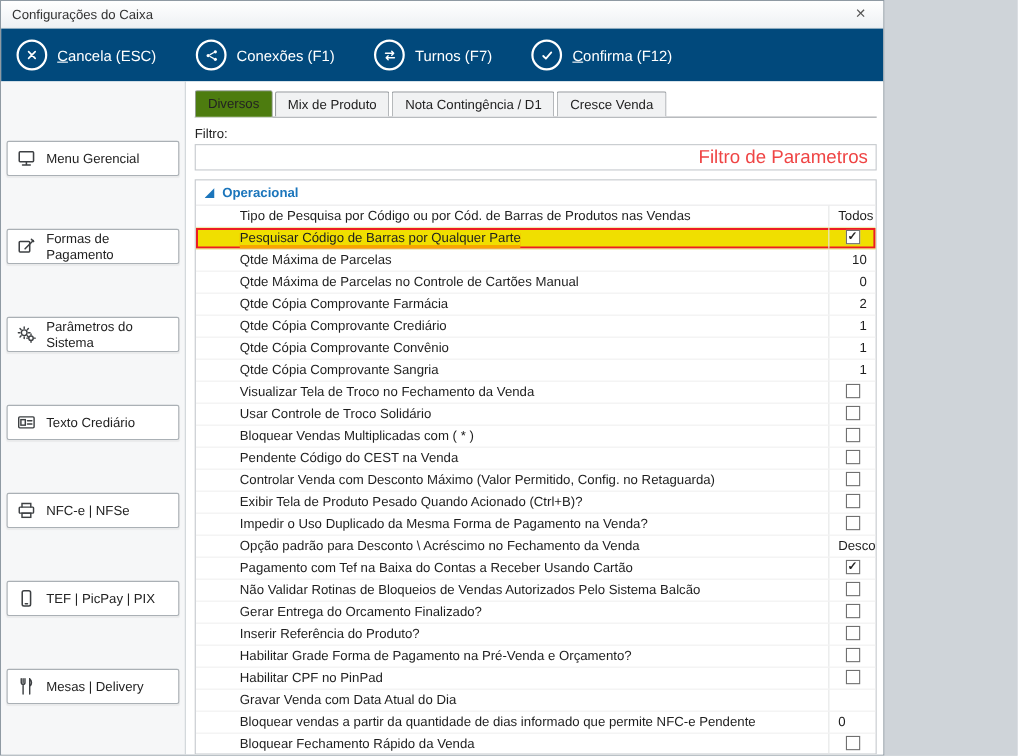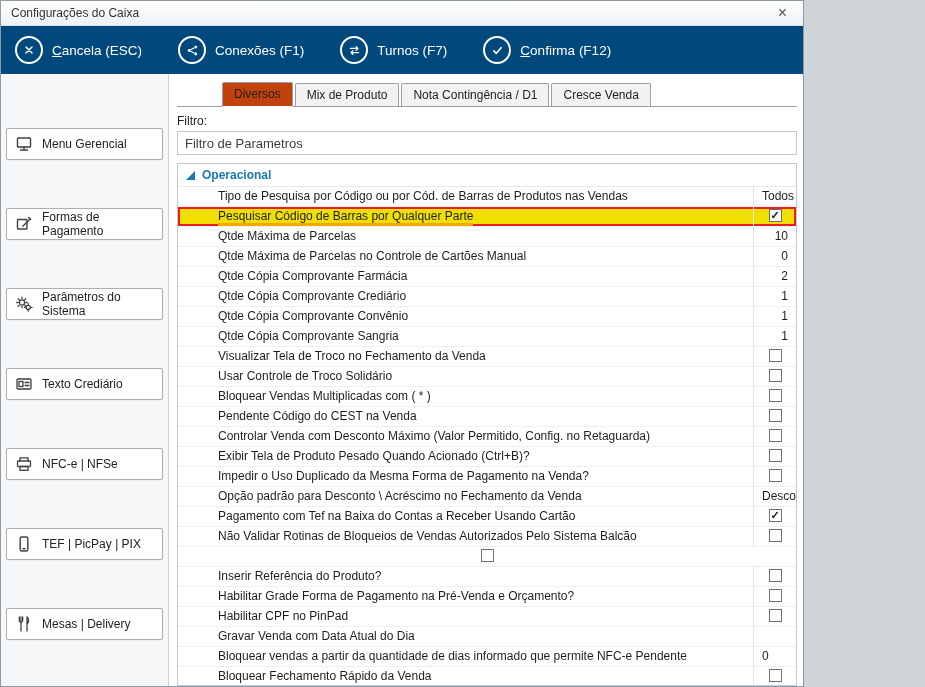"Diversos" .tab.active { background: #c2410c -> #4d7c0f; margin-left: 45px -> none }
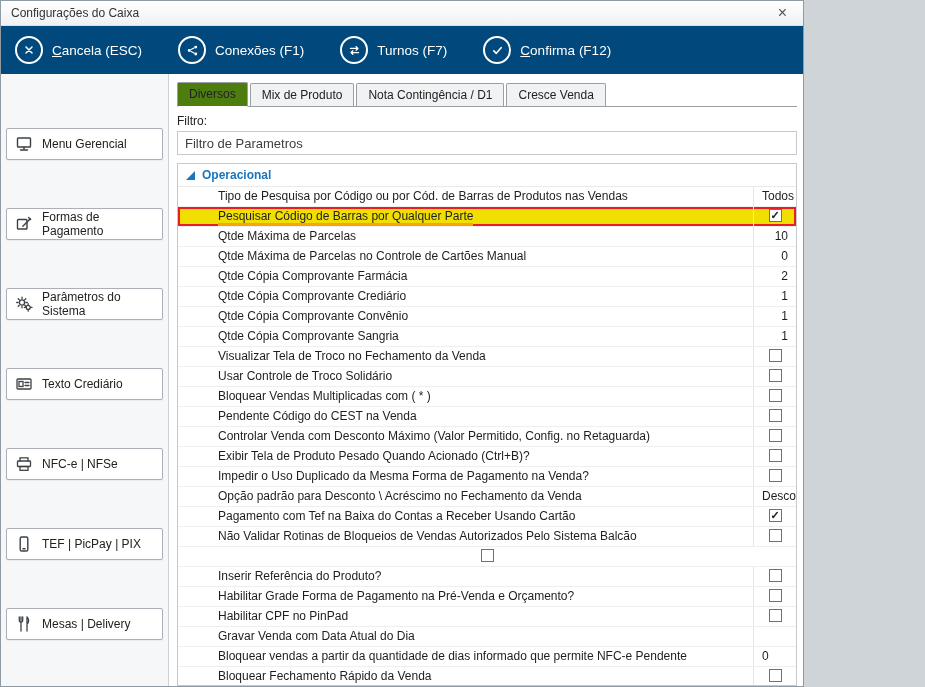"Filtro de Parametros" .filter-input { color: #404040 -> #ef4444; font-size: 13px -> 17px; text-align: none -> right }
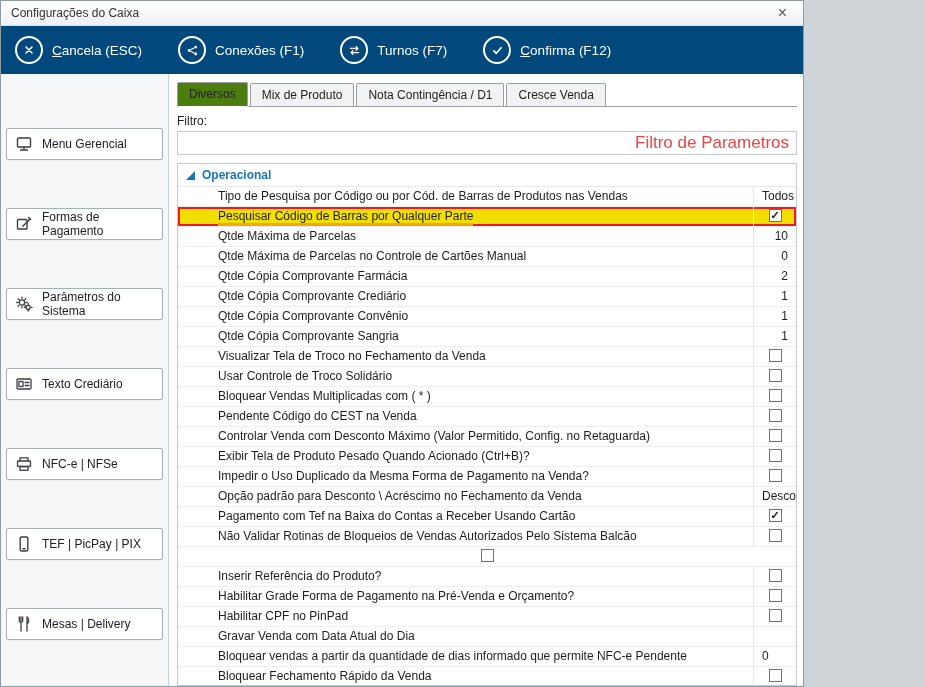"Gerar Entrega do Orcamento Finalizado?" div.cell { html: none -> <div><span>Gerar Entrega do Orcamento Finalizado?</span></div> }
